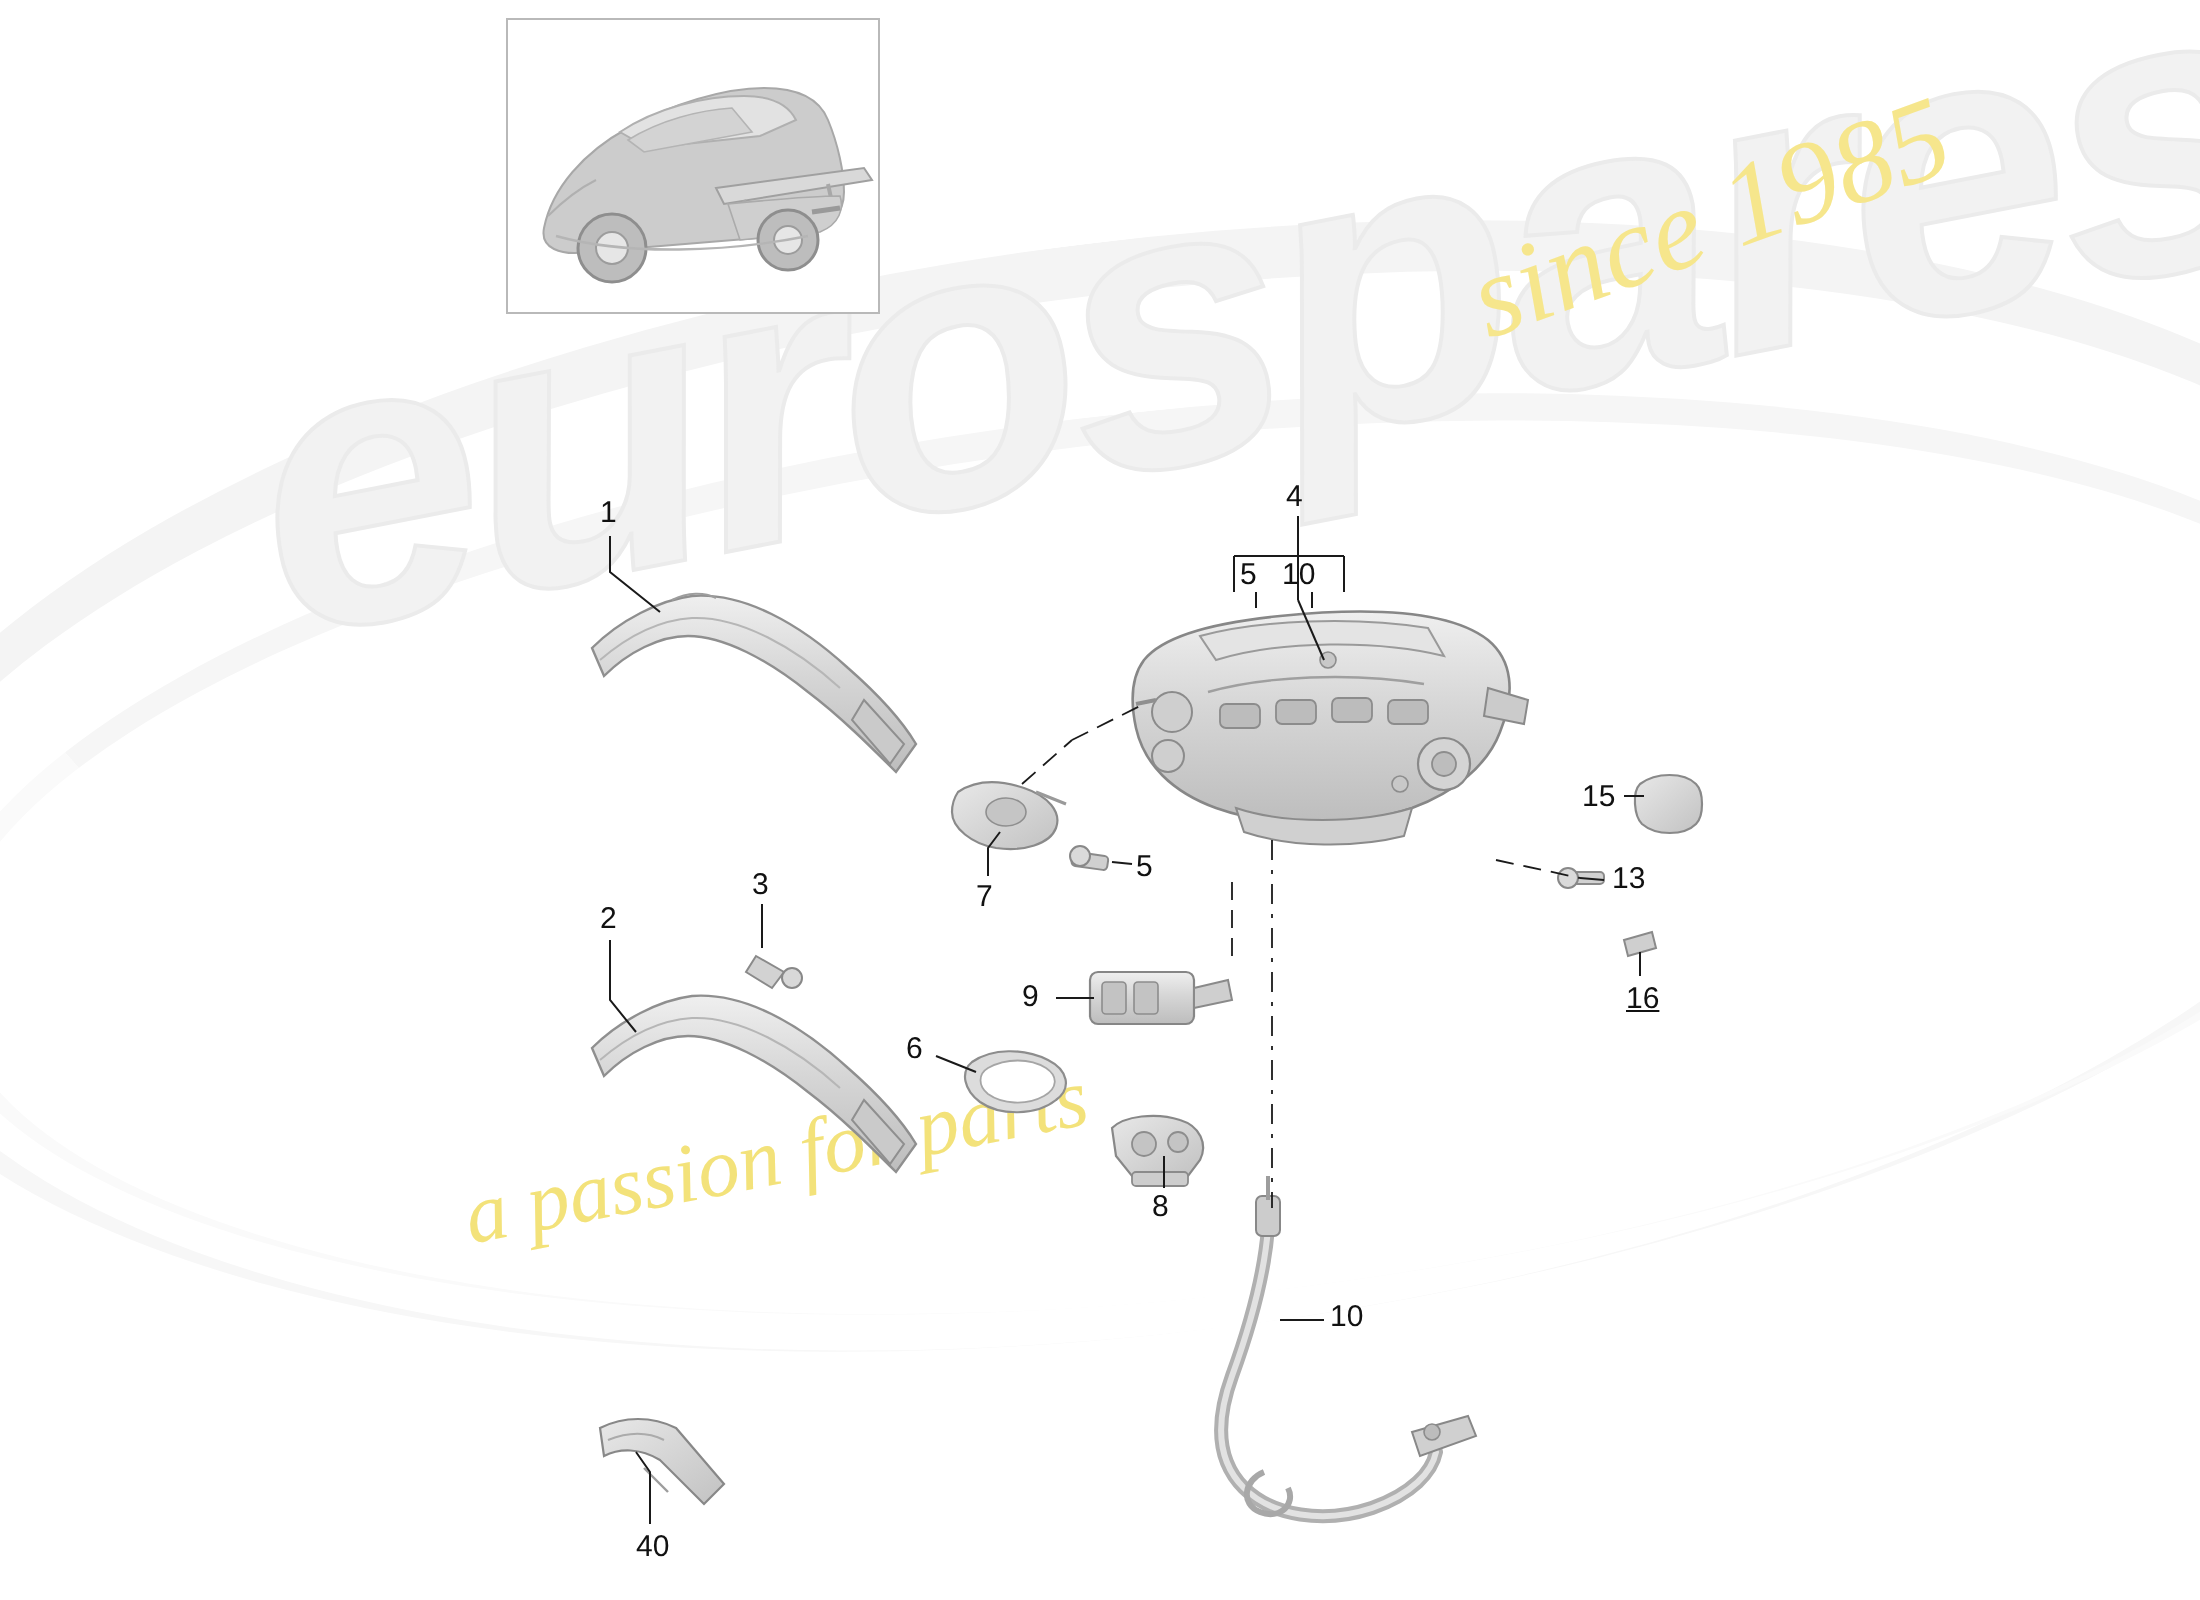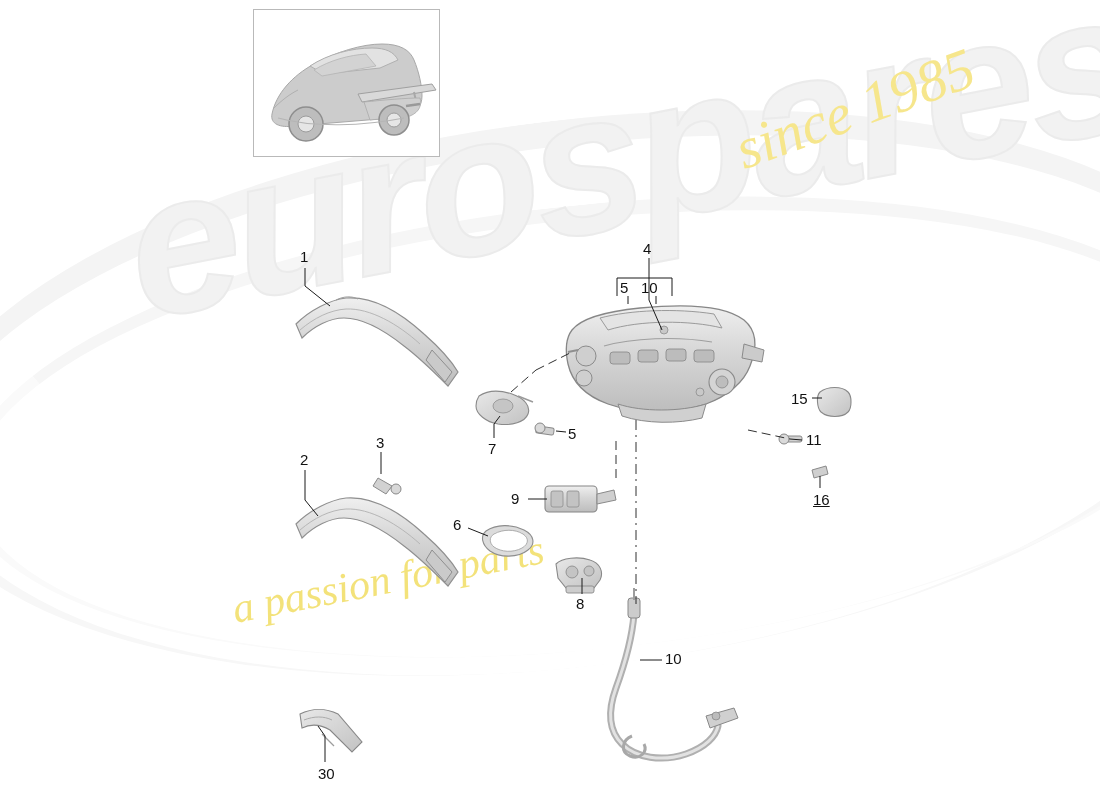"11" div.num { text: 11 -> 13 }
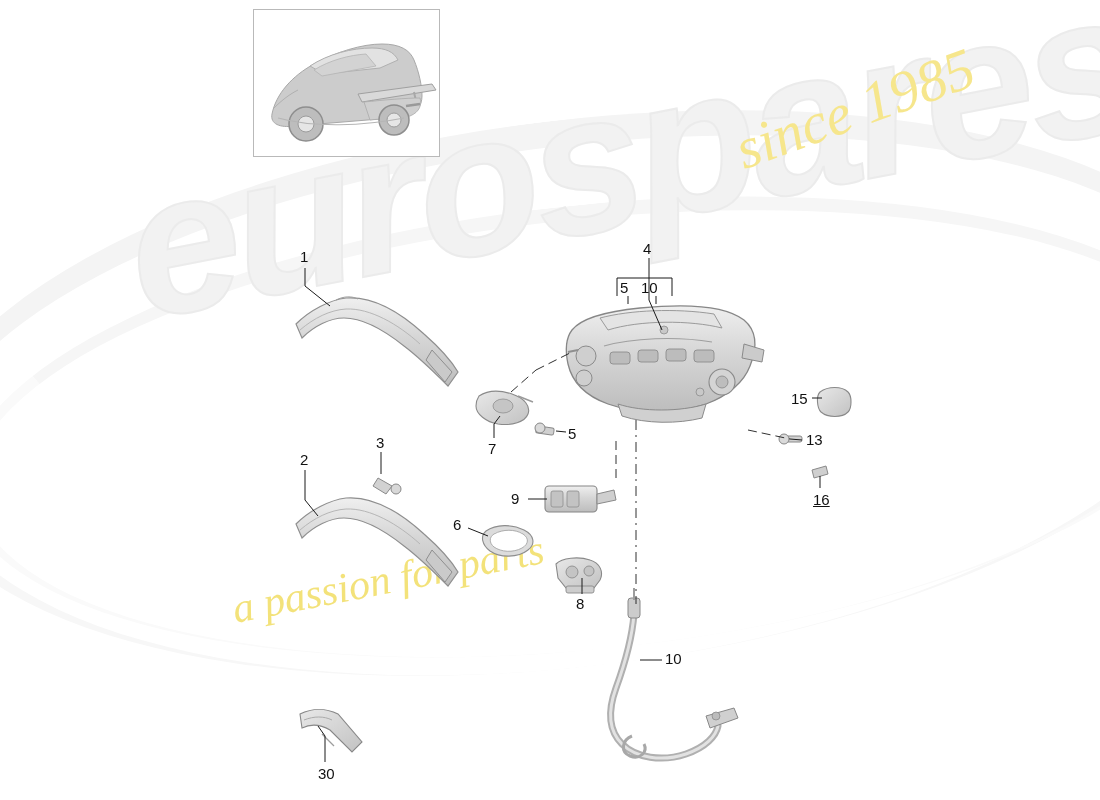"30" div.num { text: 30 -> 40 }
